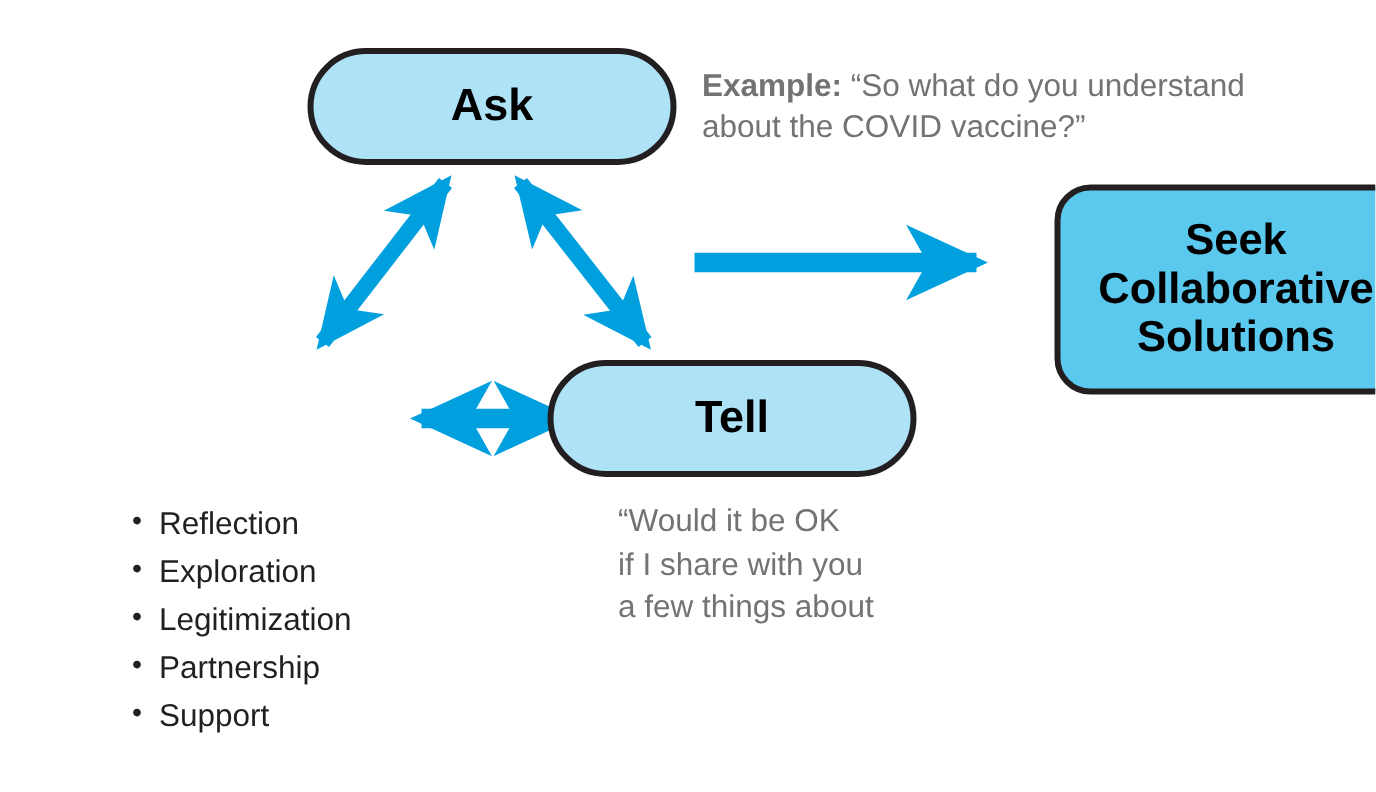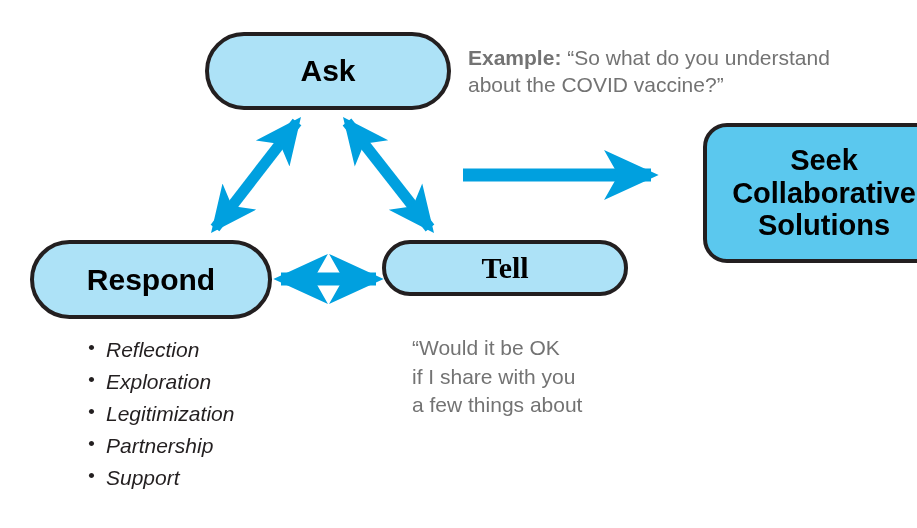"Respond" div.node { html: <div> <span>Respond</span> </div> -> none }
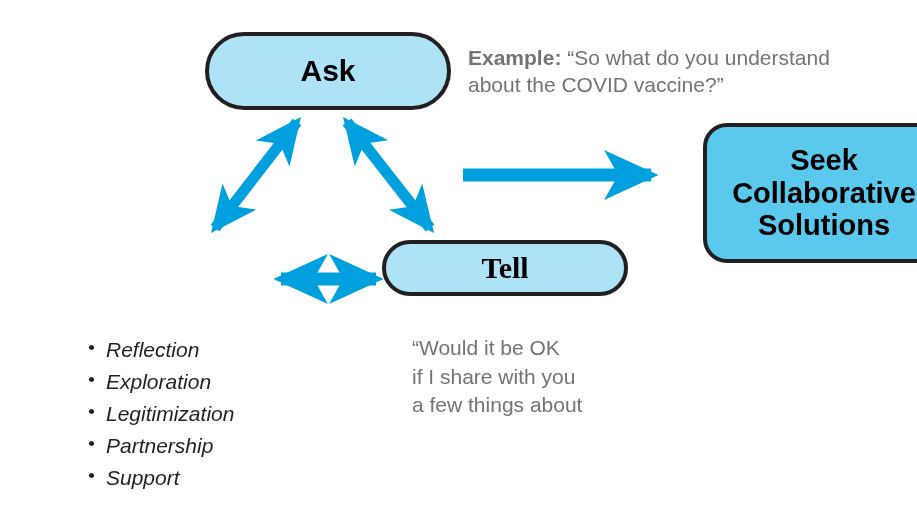"Tell" #node-tell { font-family: Liberation Serif, serif -> none; height: 56px -> 78px; left: 382px -> 365px }
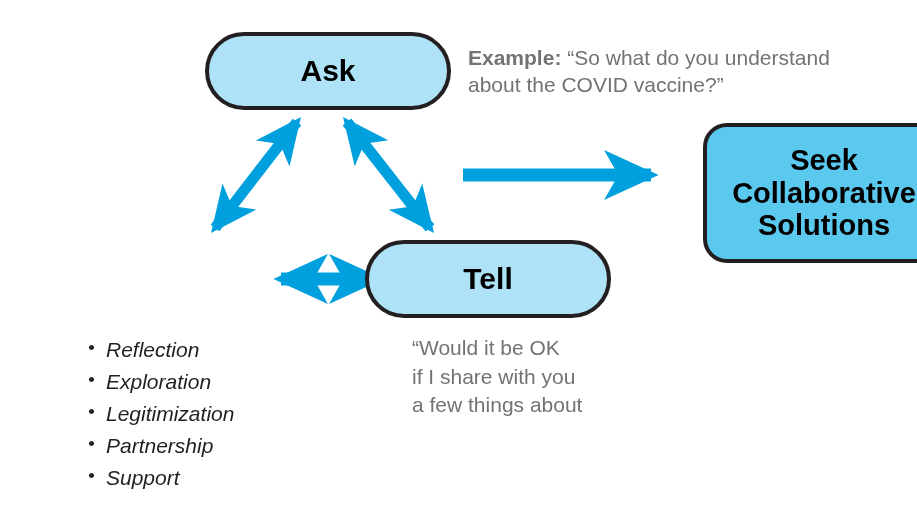"Reflection" #respond-list li { font-style: italic -> none }
